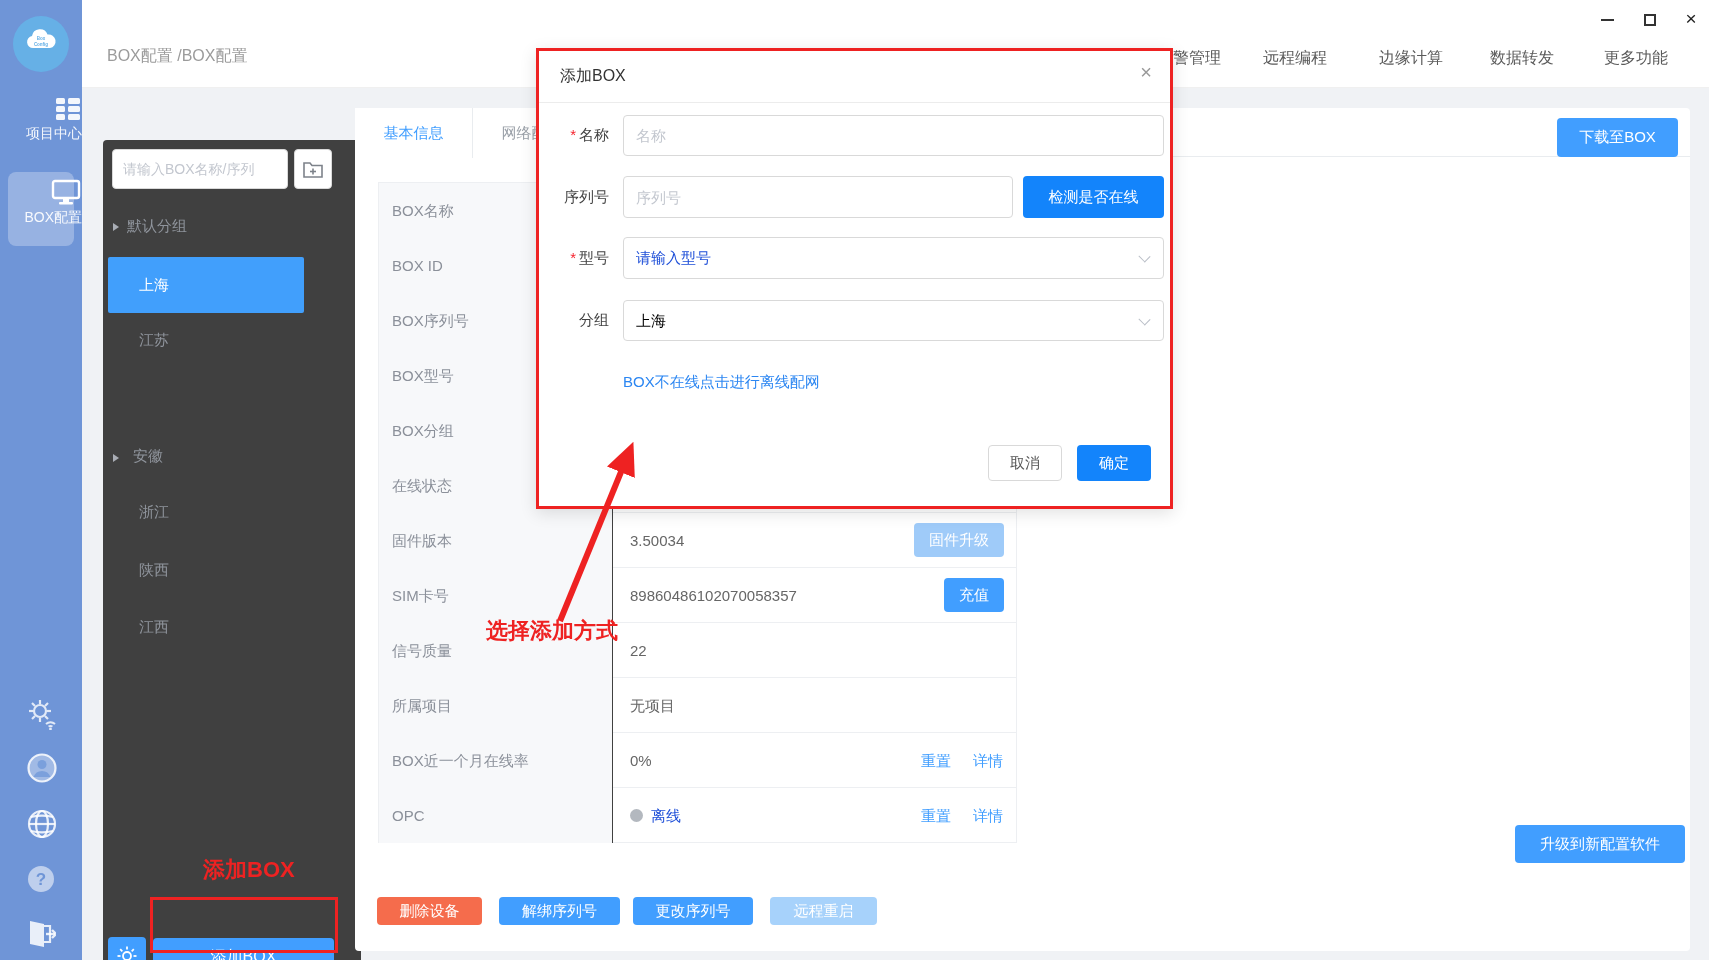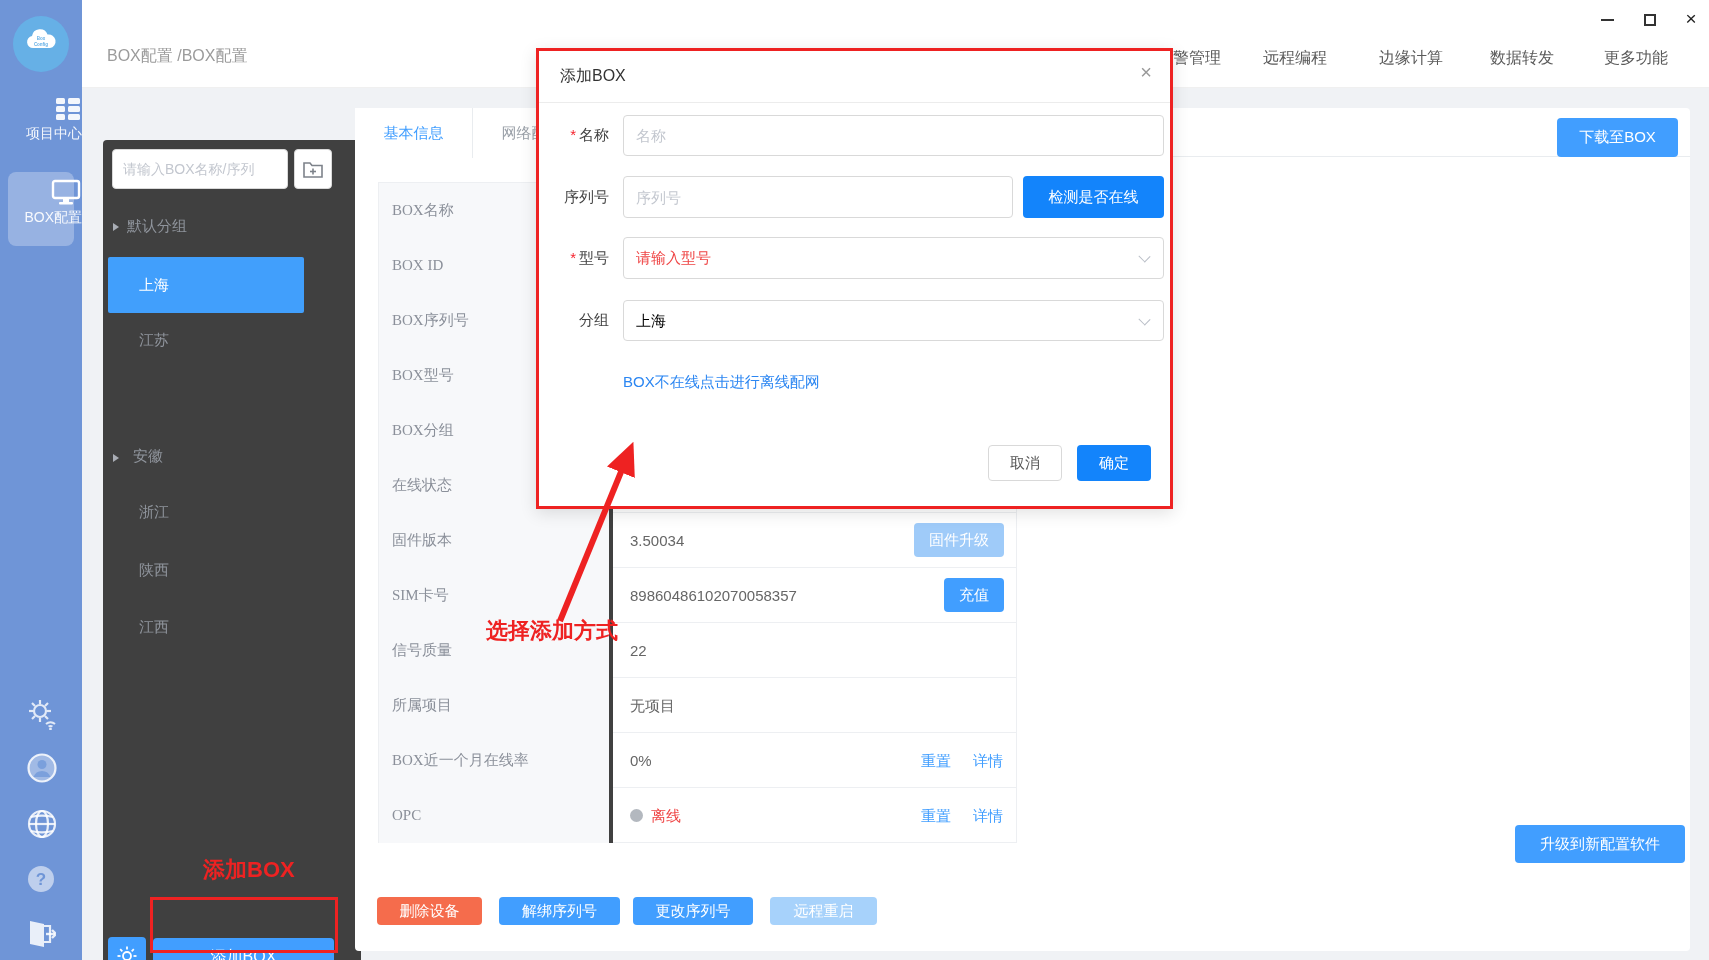"BOX名称" .tlabel { border-right: 4px solid #404040 -> 1px solid #404040; font-family: Liberation Serif, serif -> none }
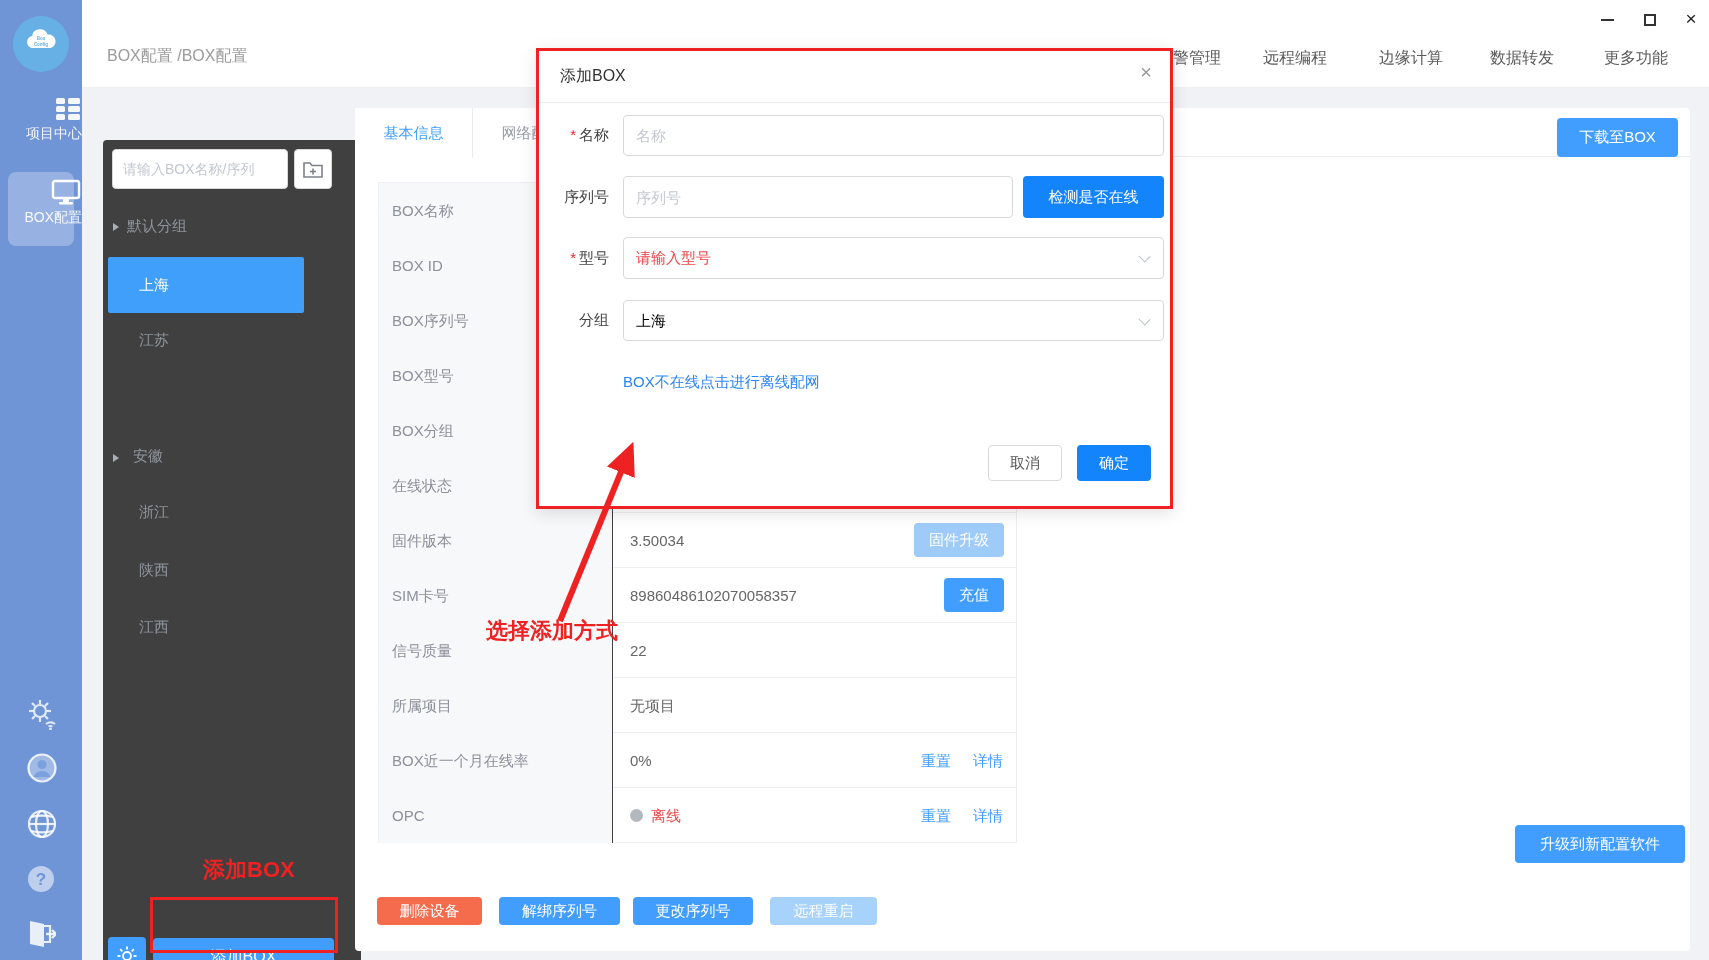"请输入型号" .m-select .placeholder { color: #ef4444 -> #1d4ed8 }
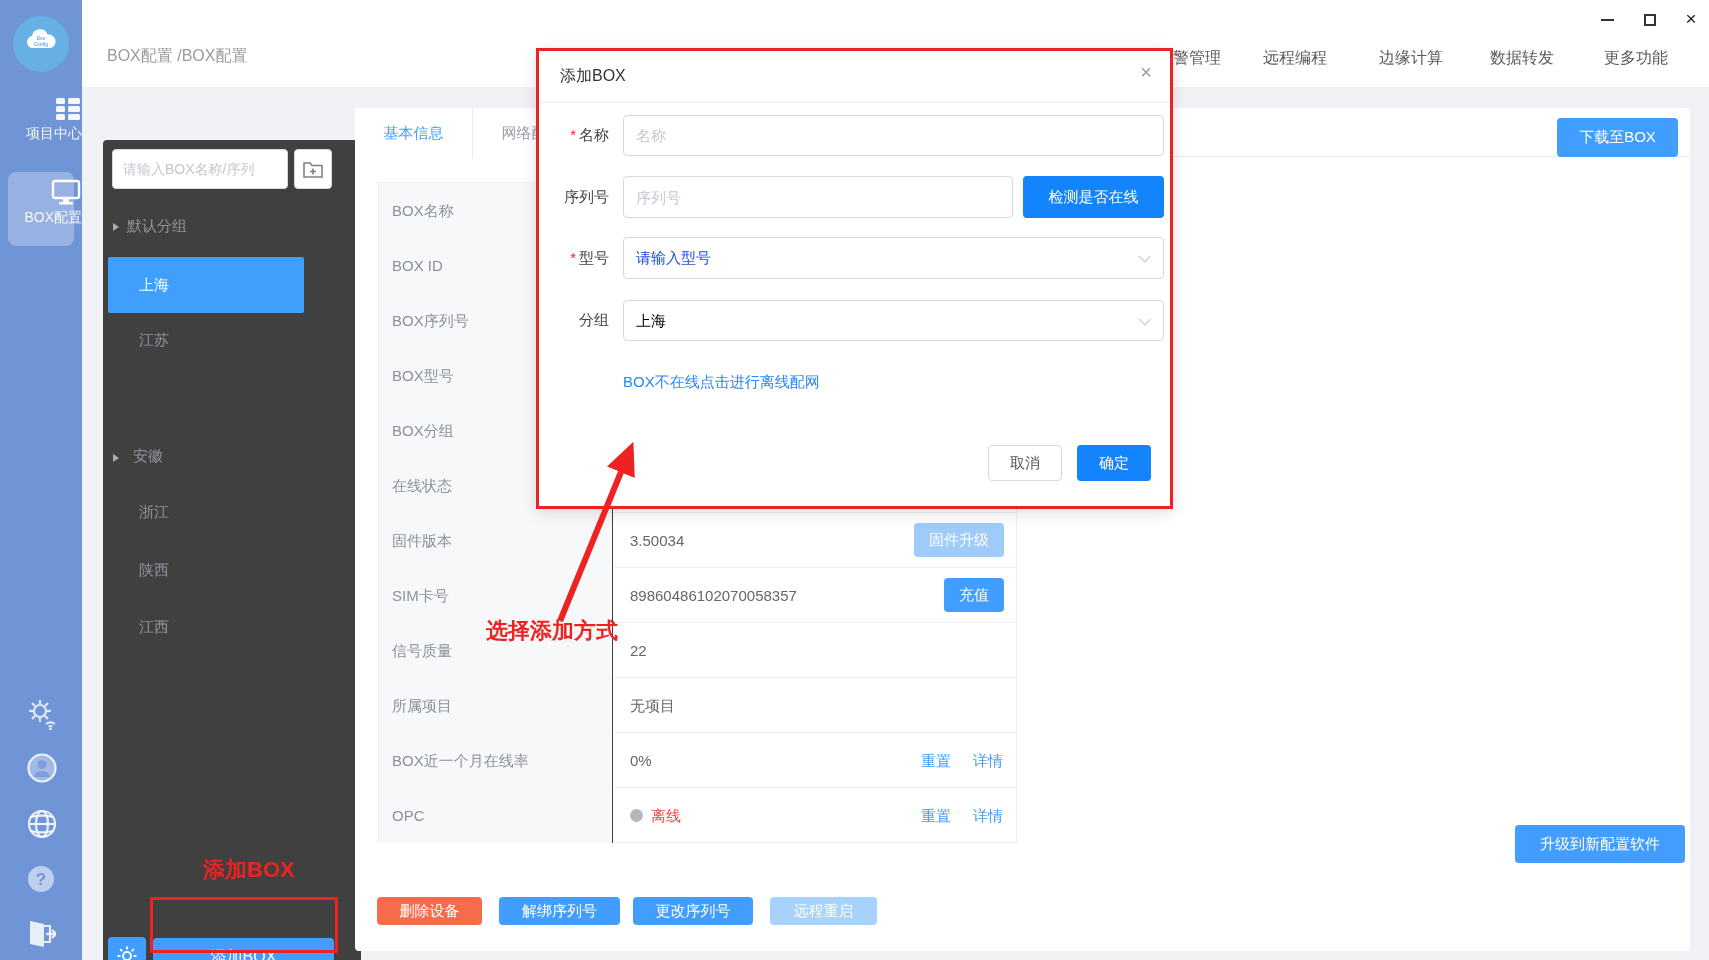"离线" .offline-text { color: #ef4444 -> #1d4ed8 }
